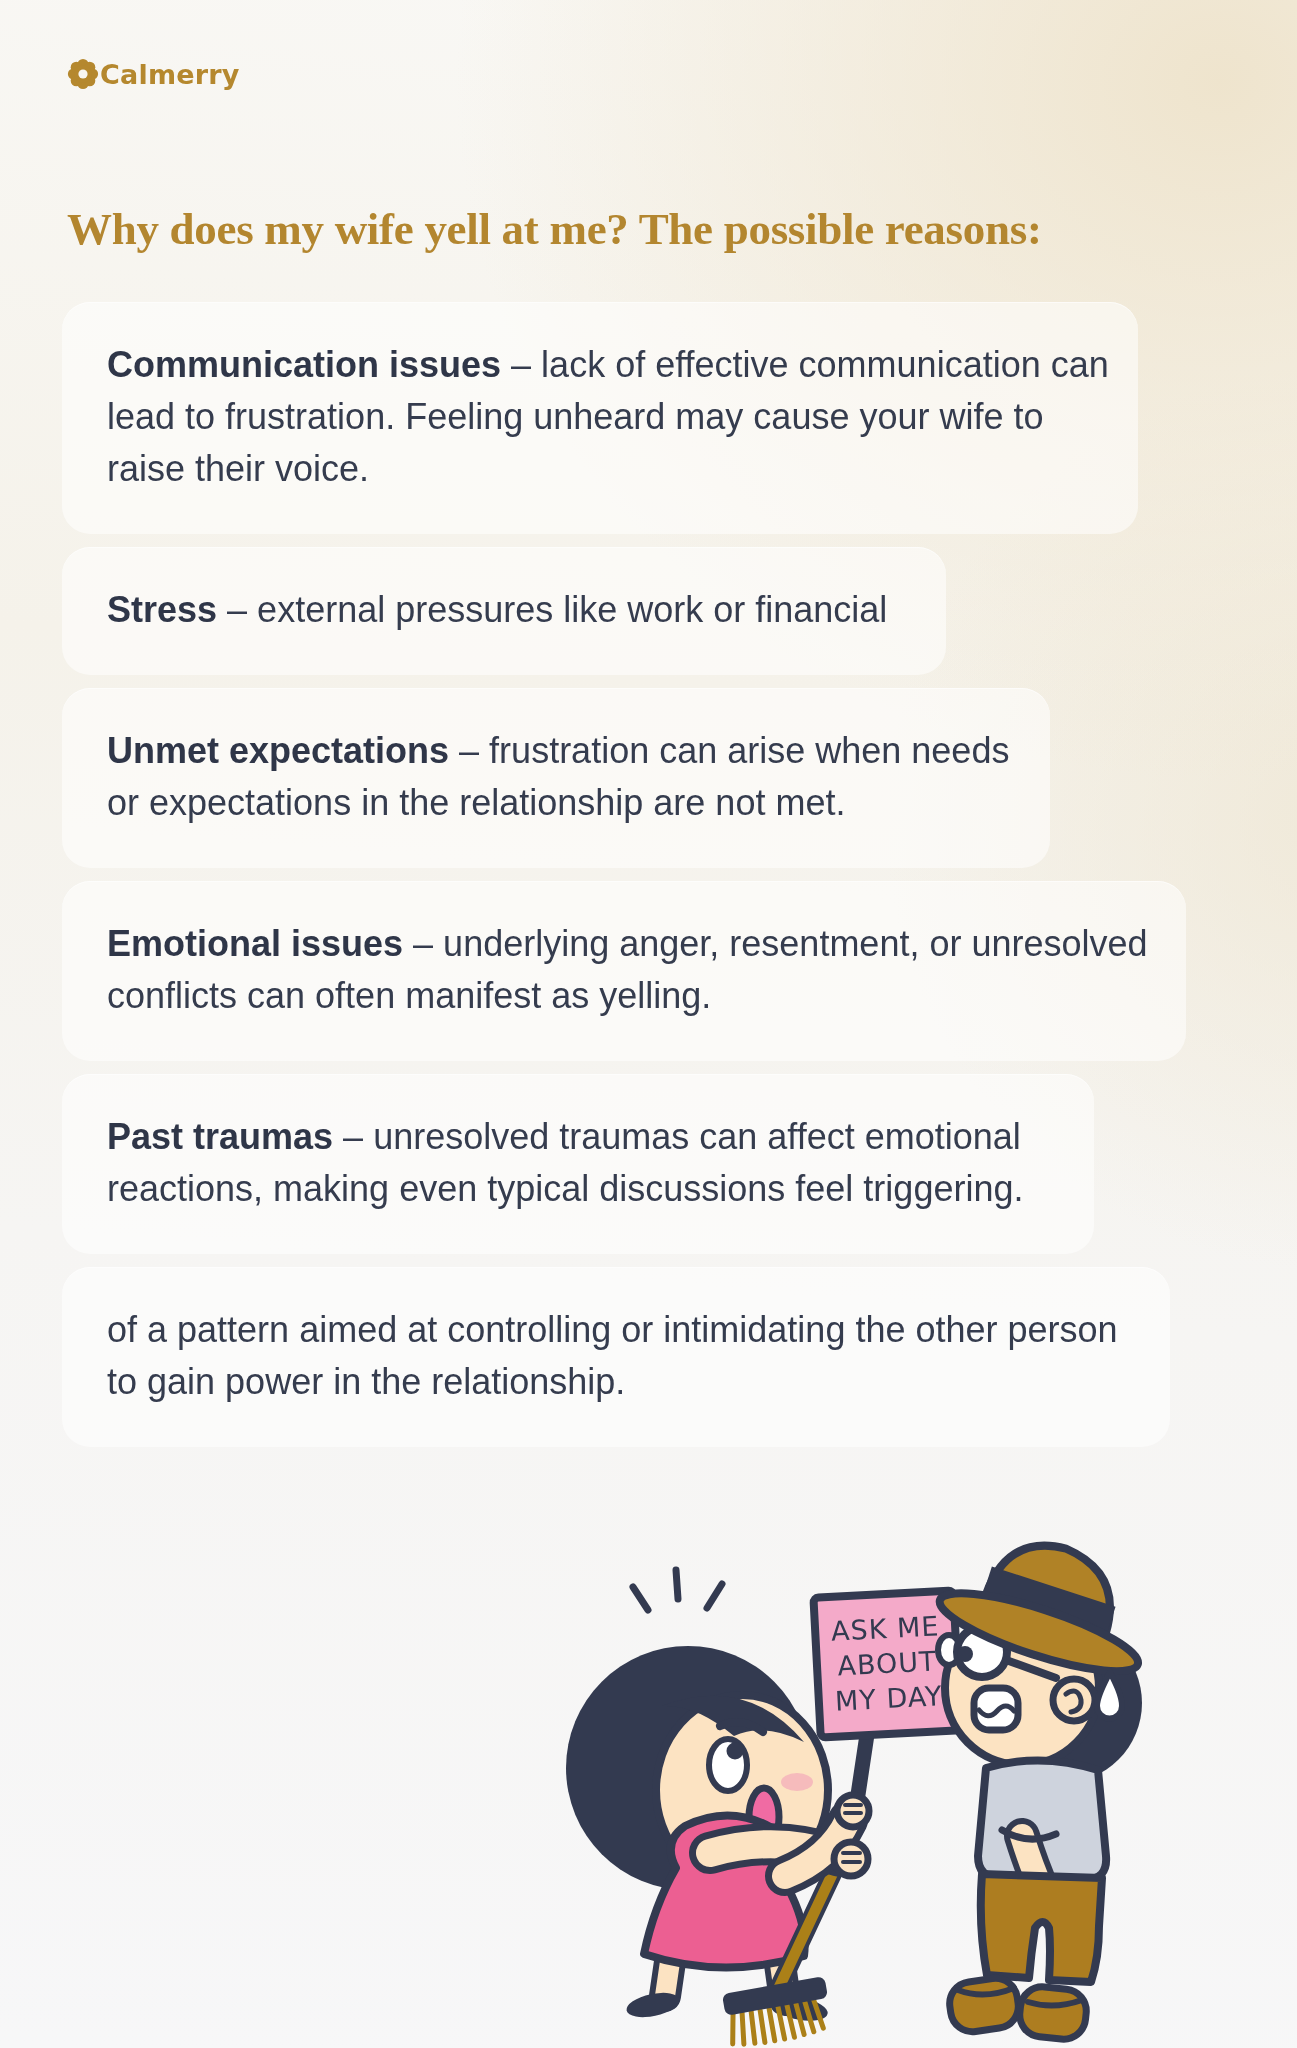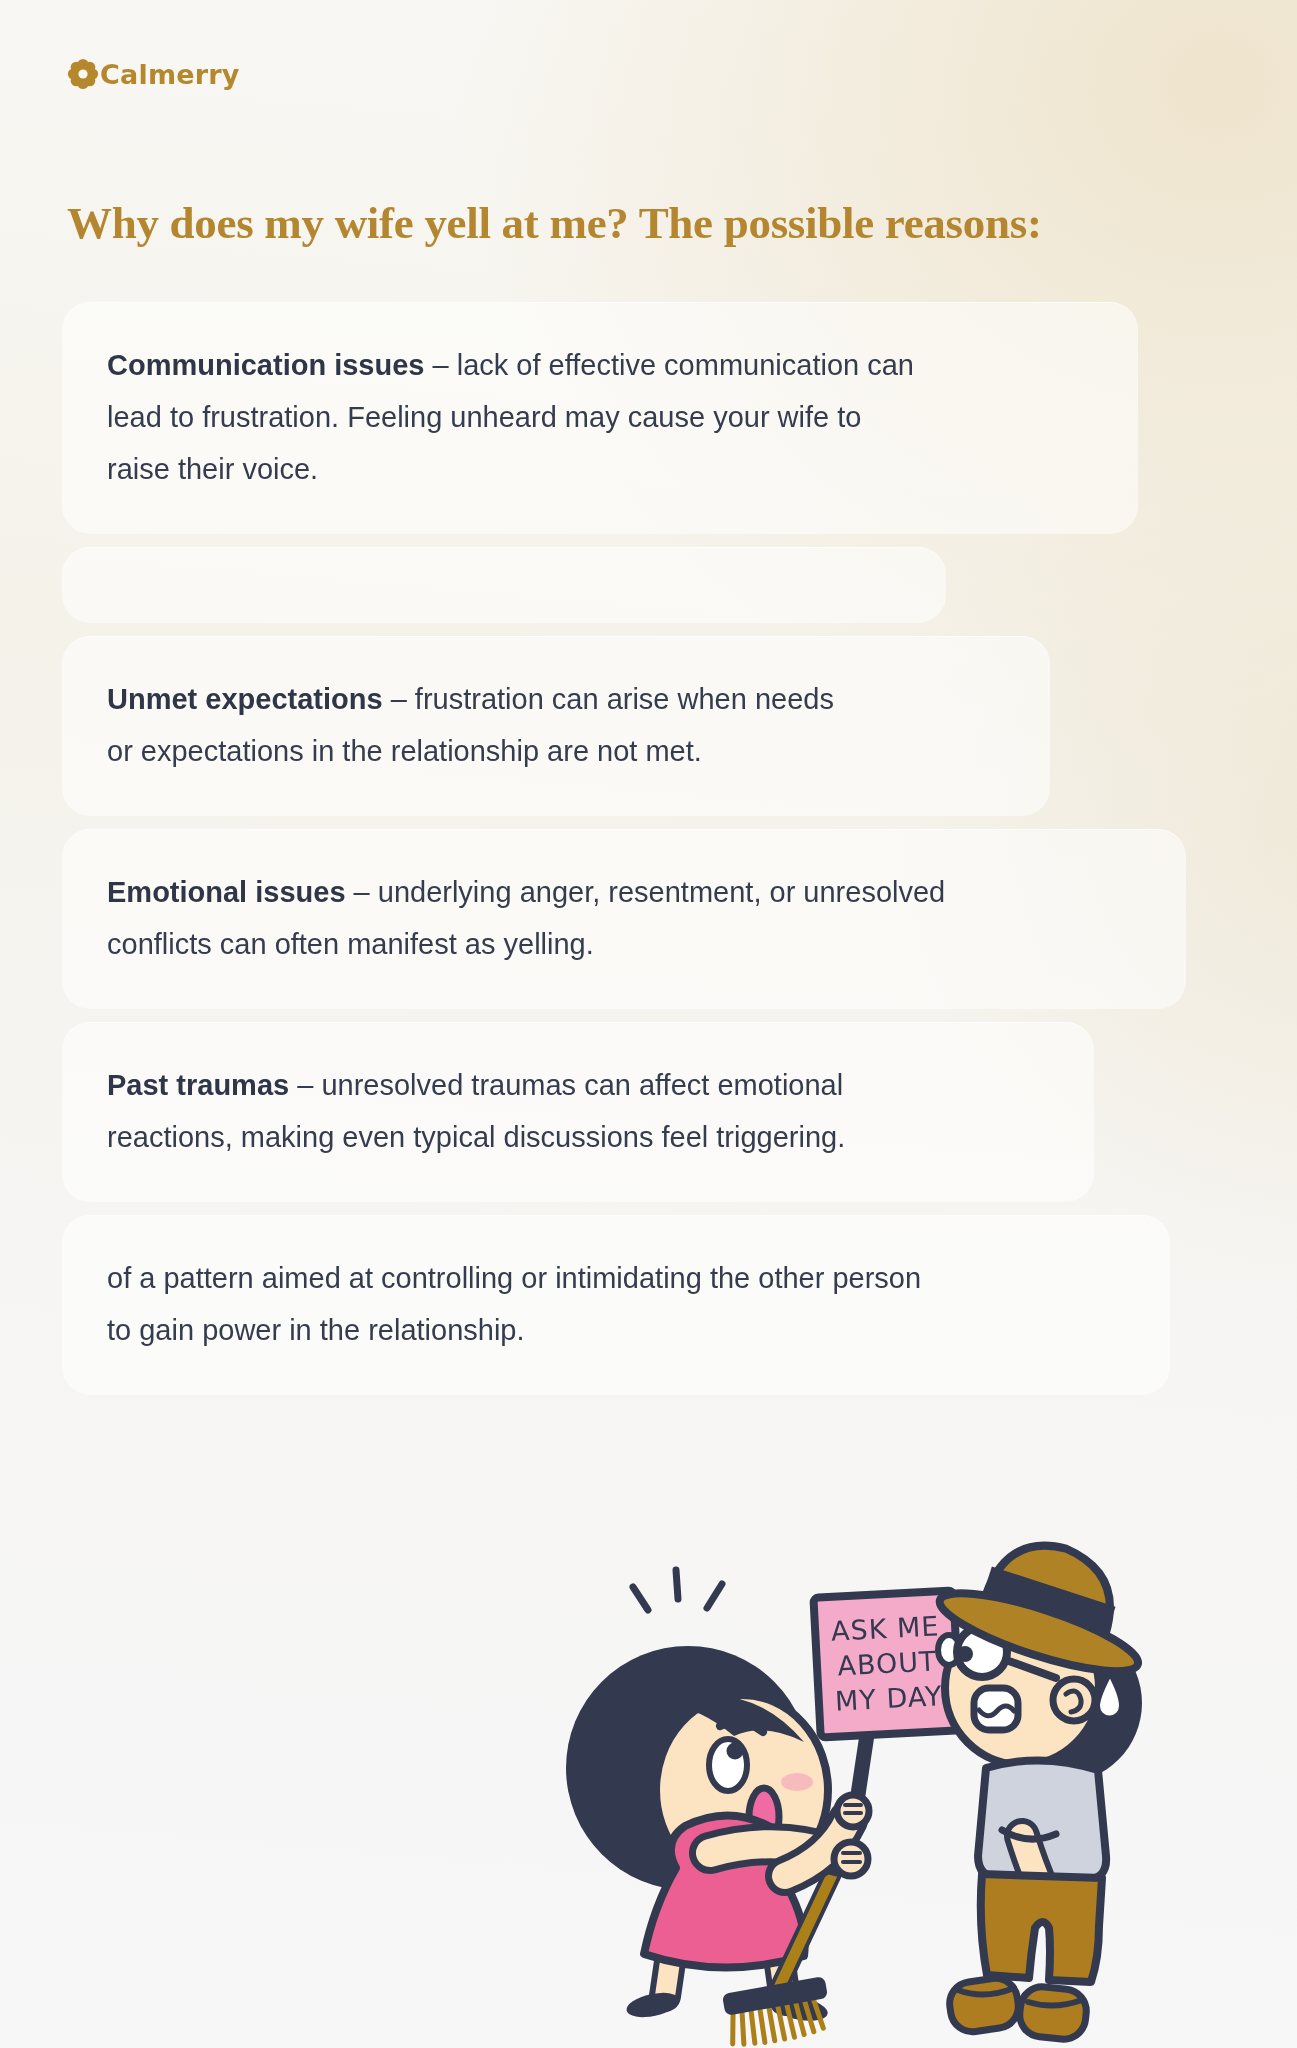"Why does my wife yell" .page-title { top: 166px -> 172px }
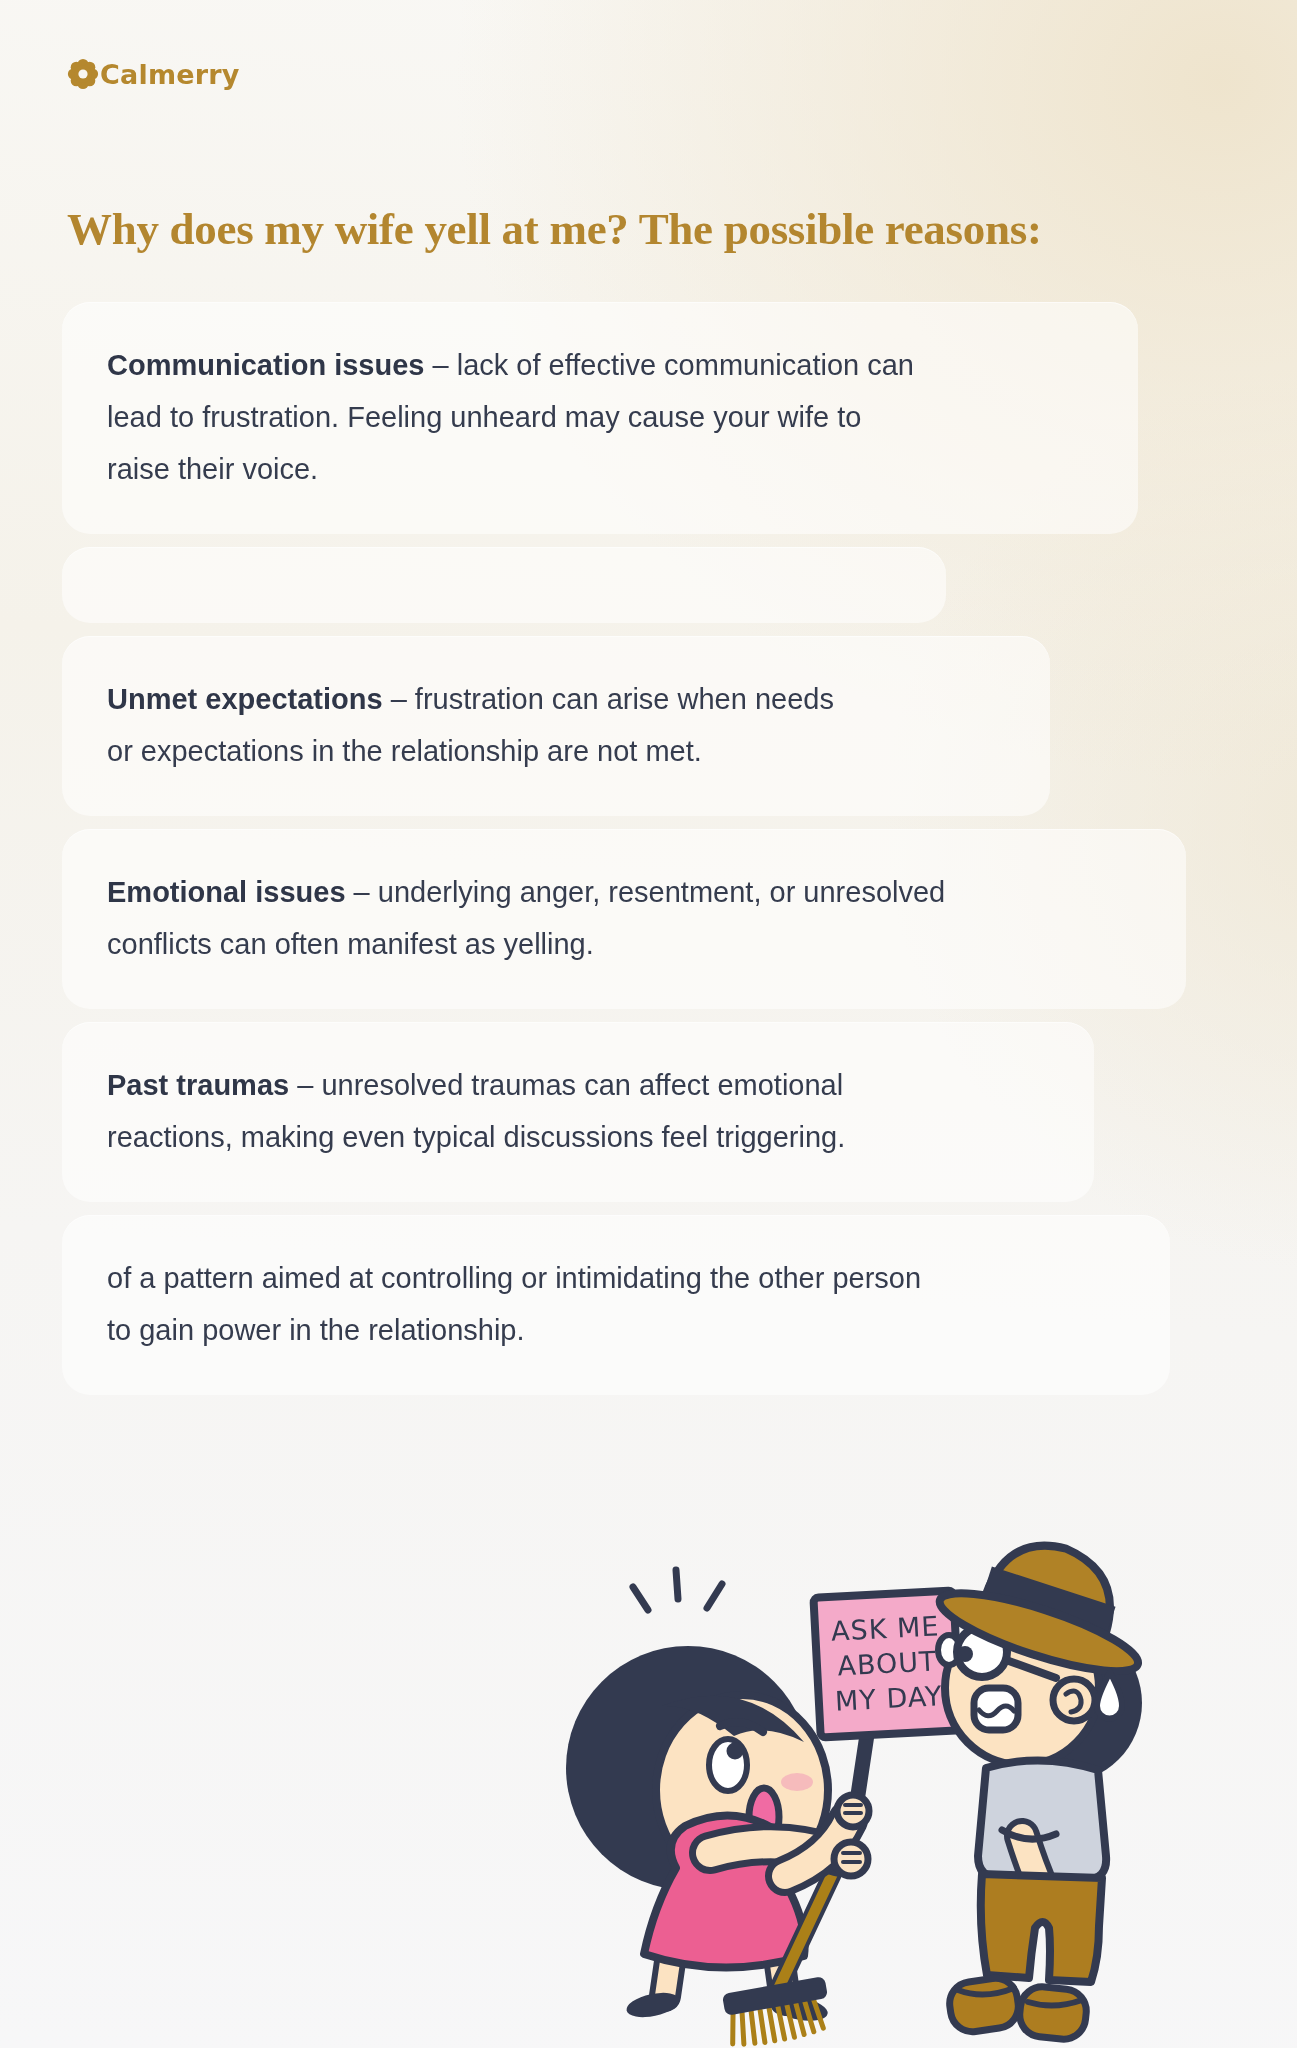"Communication issues – lack of" .card .line { font-size: 29px -> 36px }
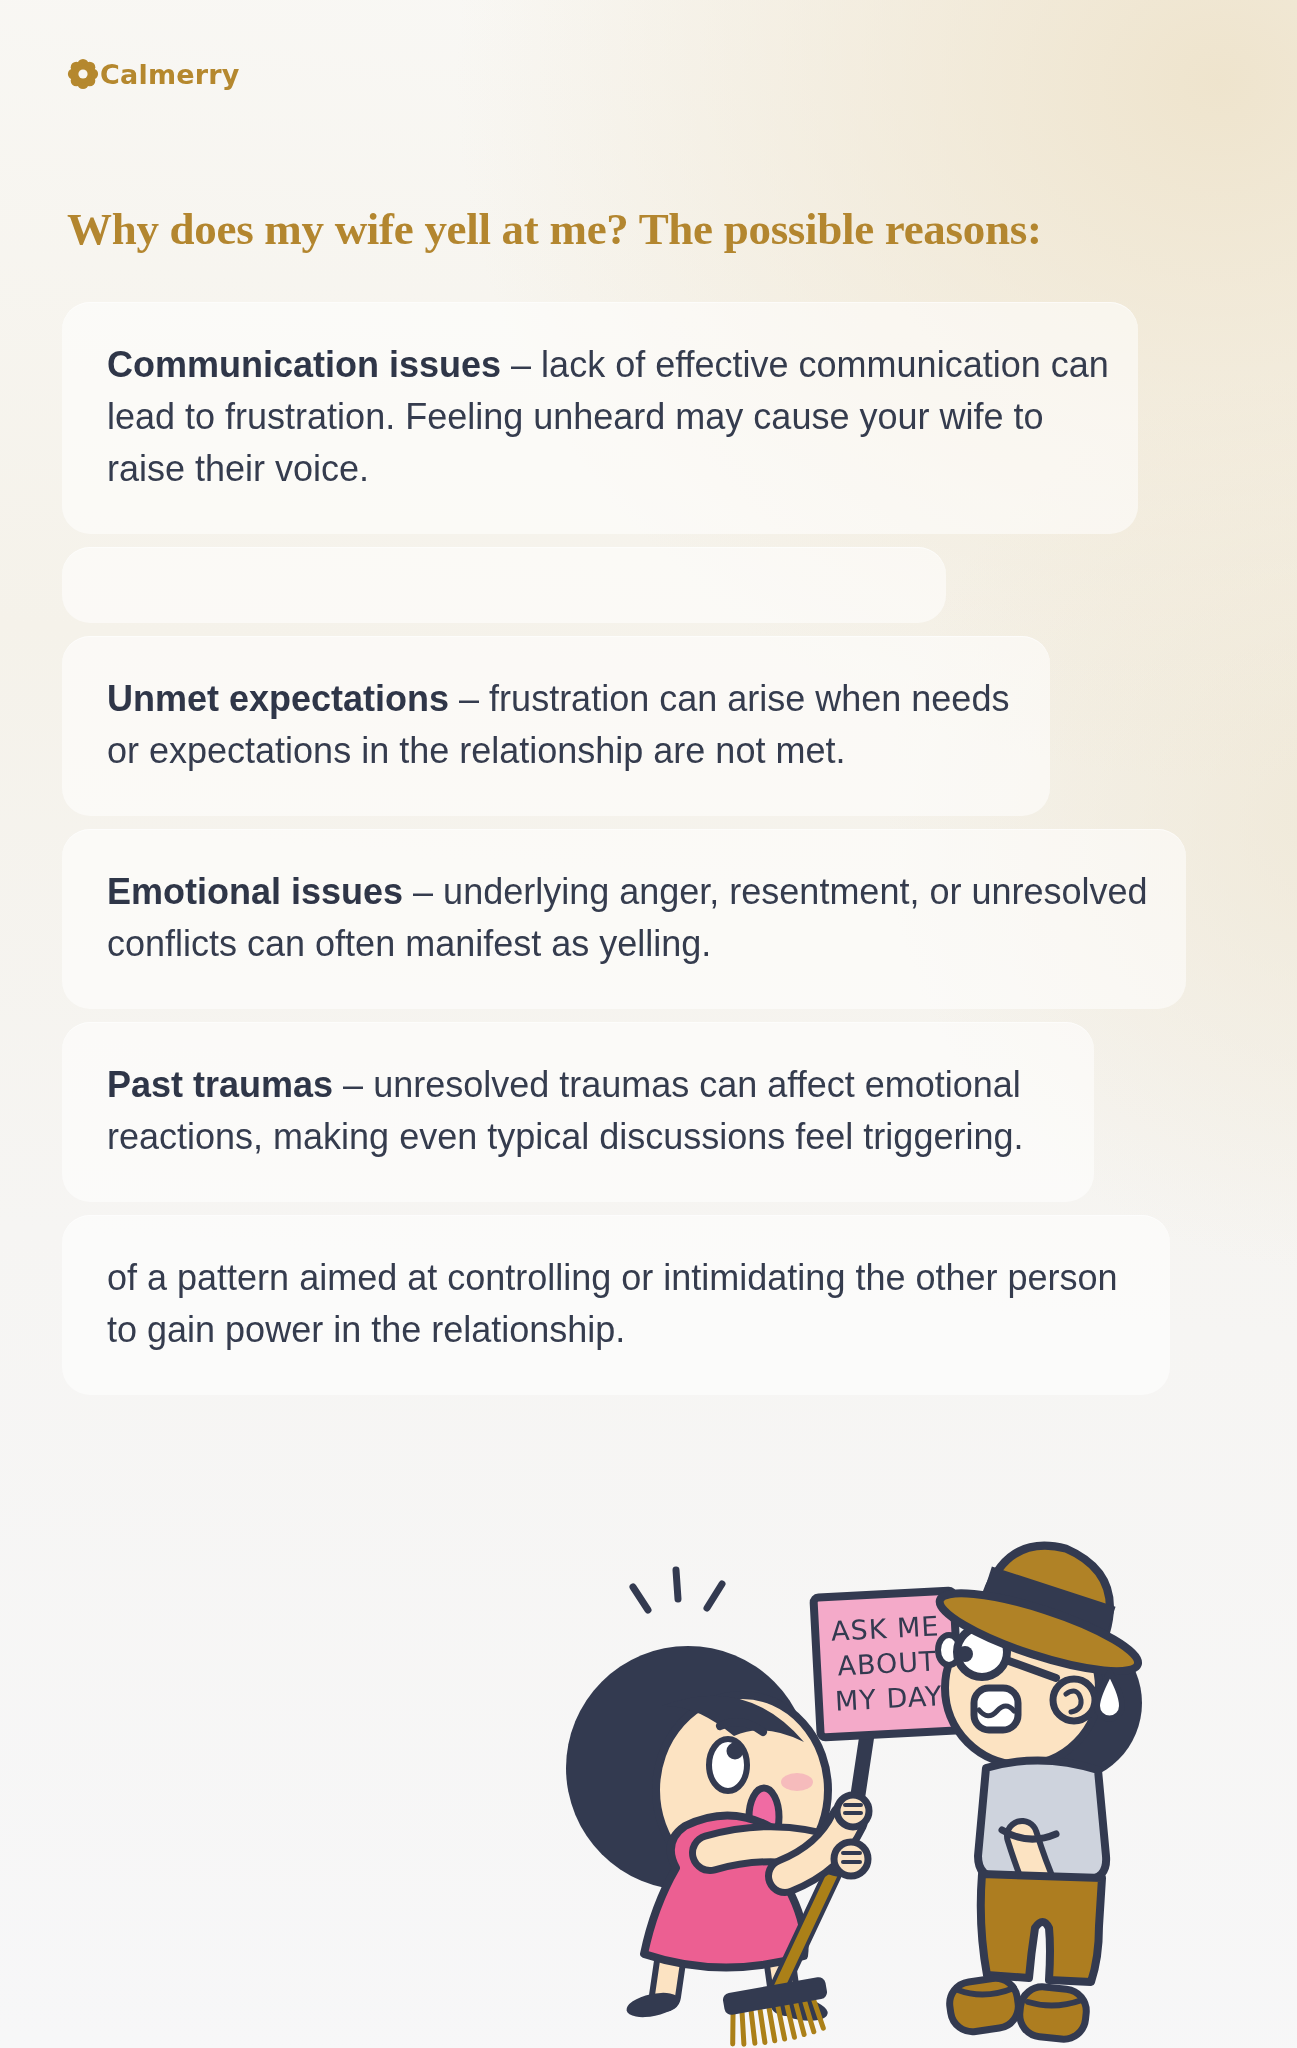"Stress – external pressures like" p.line { html: none -> <p><strong>Stress</strong><span> – external pressures like work or financial</span></p> }
